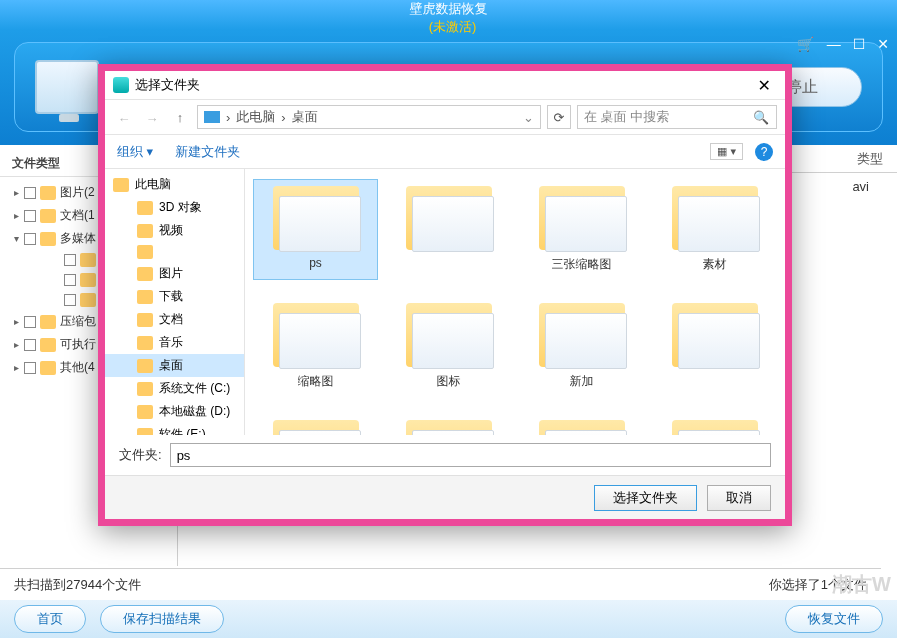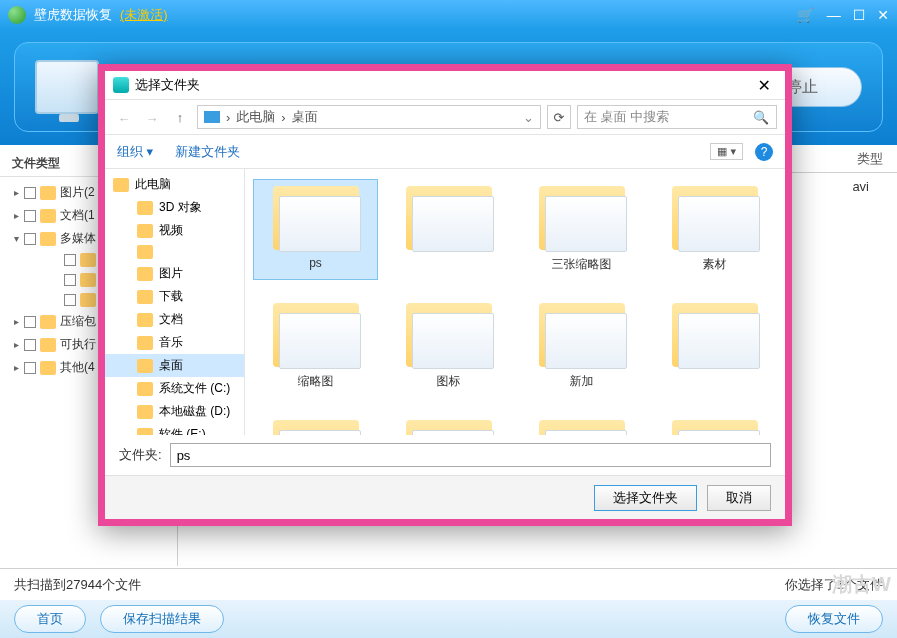"壁虎数据恢复" .titlebar { flex-direction: none -> column }
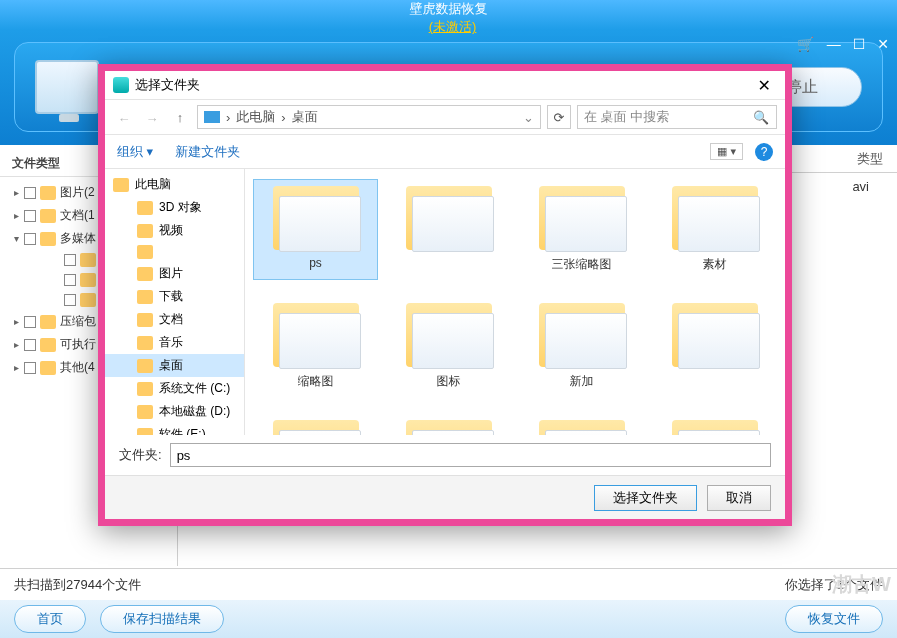"(未激活)" .titlebar .title-link { text-decoration: underline -> none }
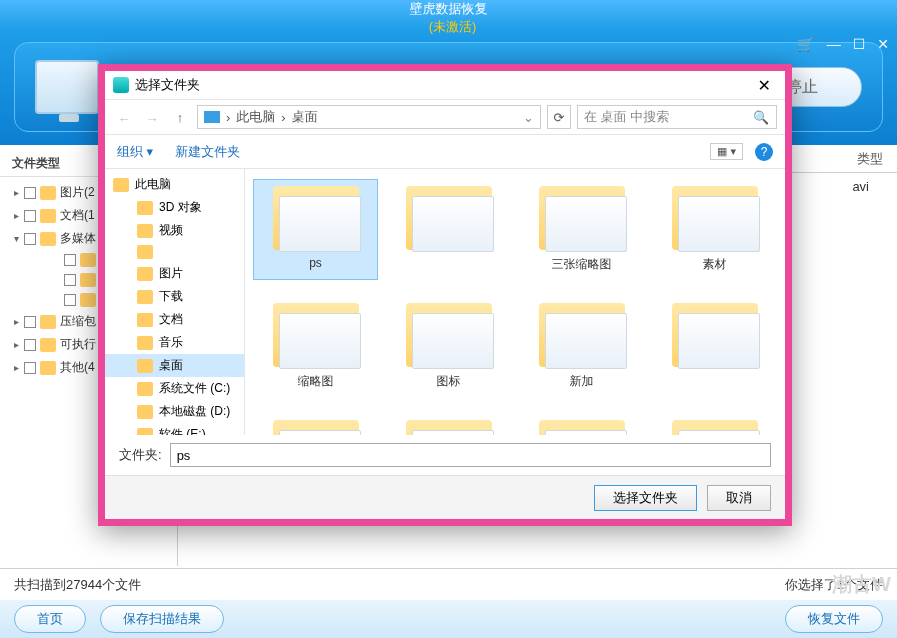"共扫描到27944个文件" .statusbar { right: 0 -> 16px }
